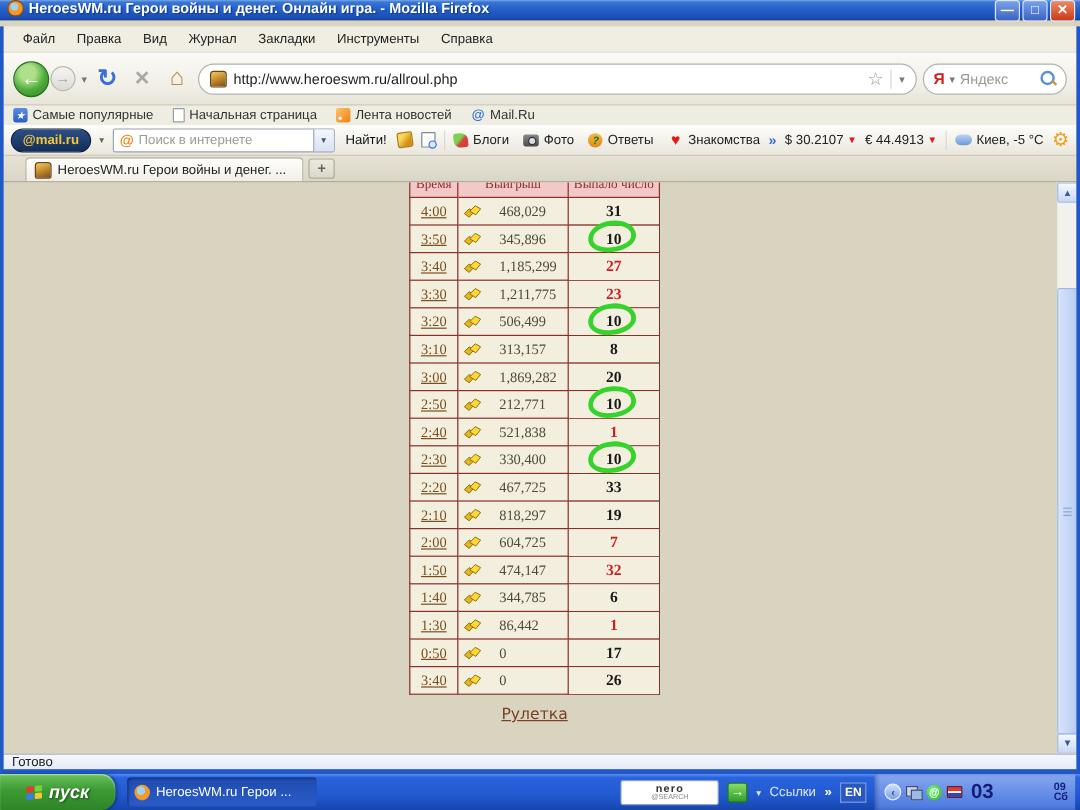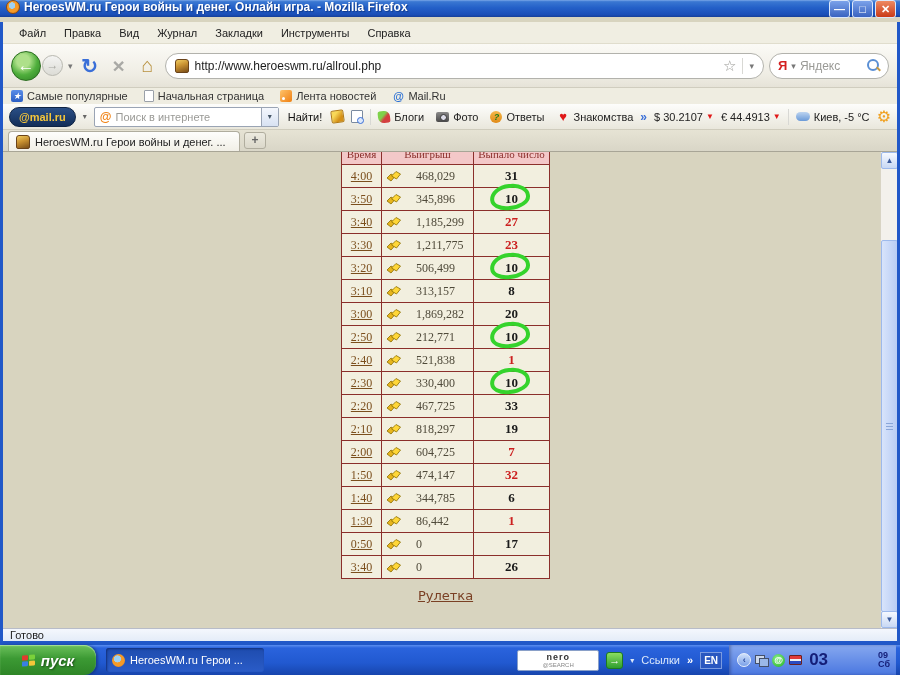"HeroesWM.ru Герои войны и денег. ..." .tabbar { padding-left: 5px -> 18px }
